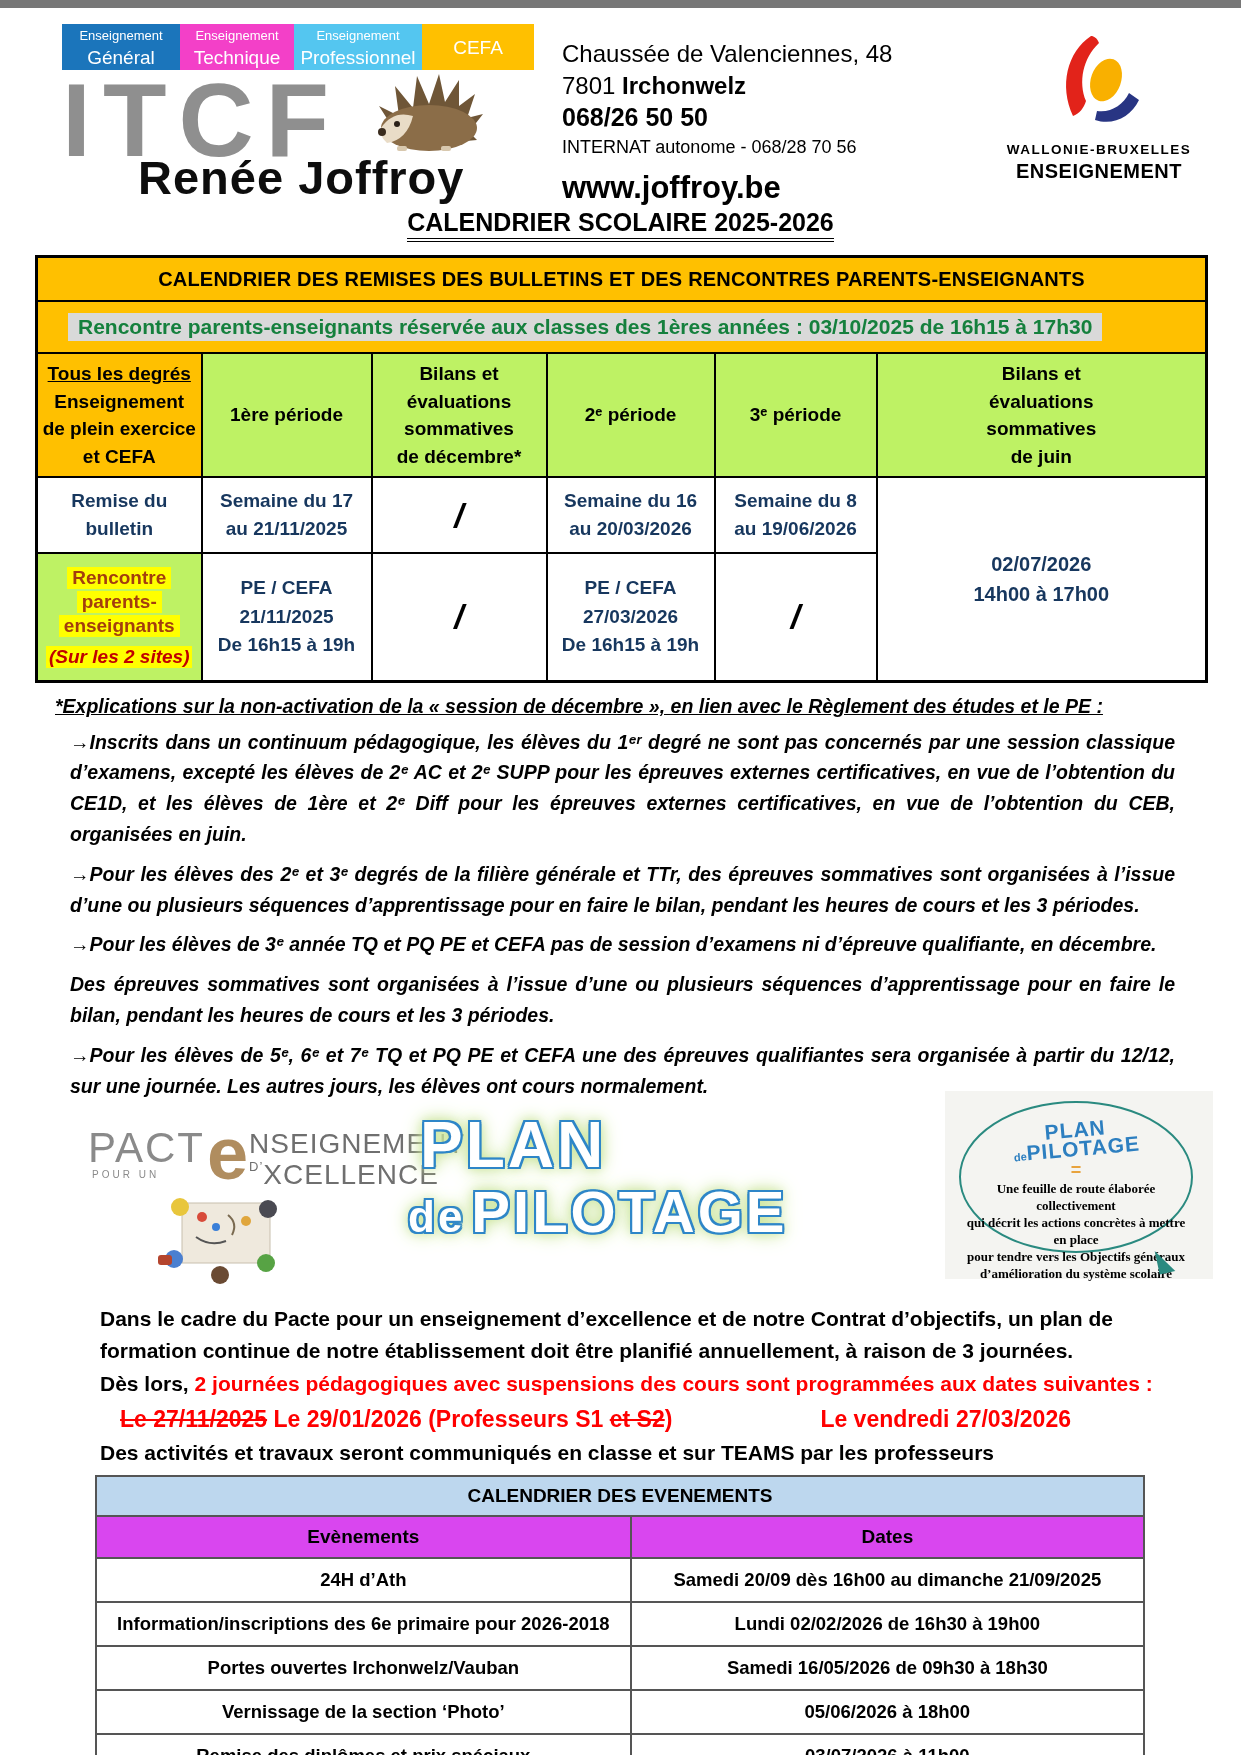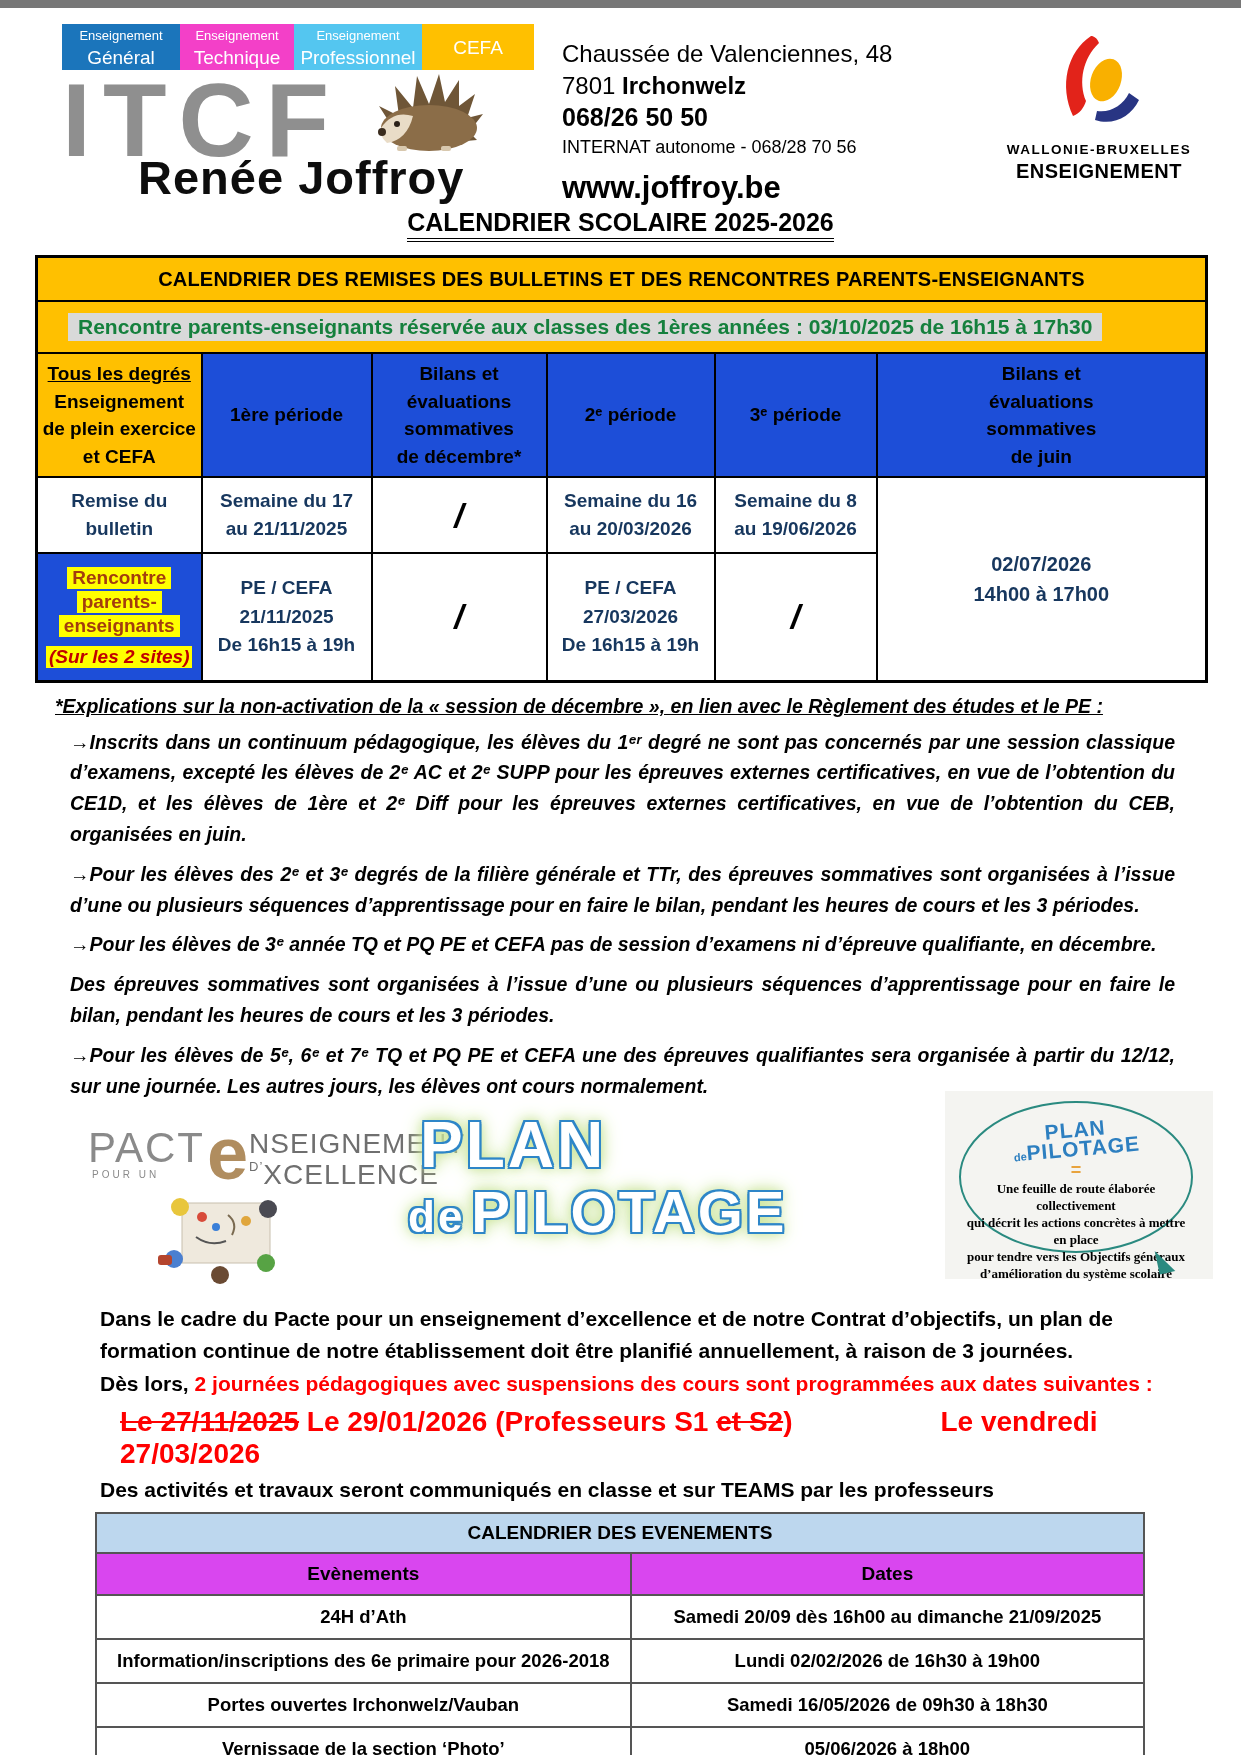"Bilans et" .green { background: #1d4ed8 -> #bef264 }
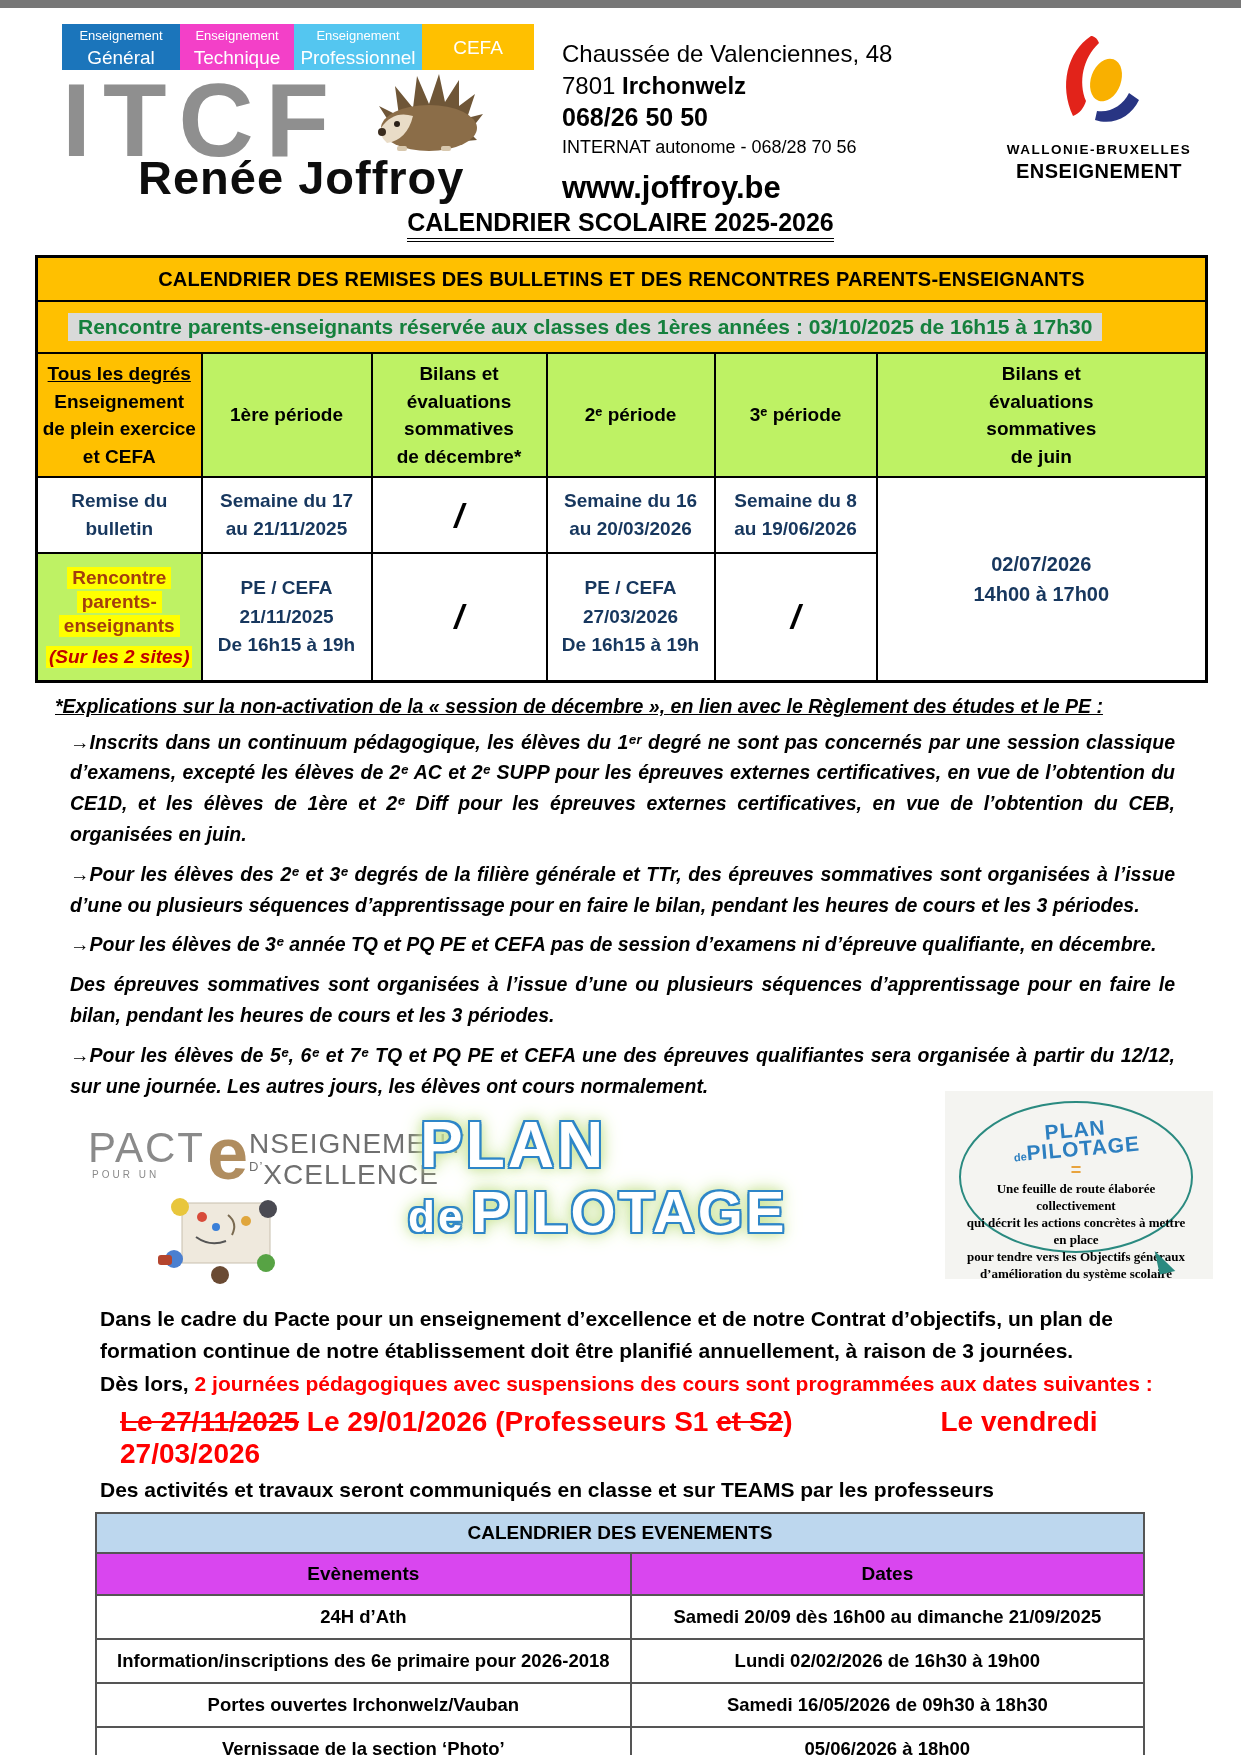"Le 27/11/2025 Le 29/01/2026 (Professeurs" .dates-line { font-size: 28px -> 23px }
